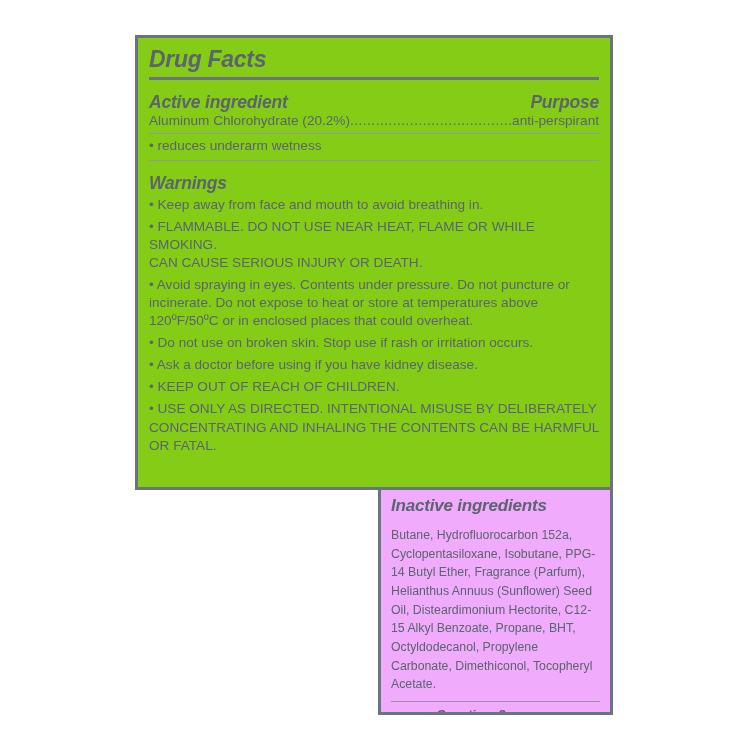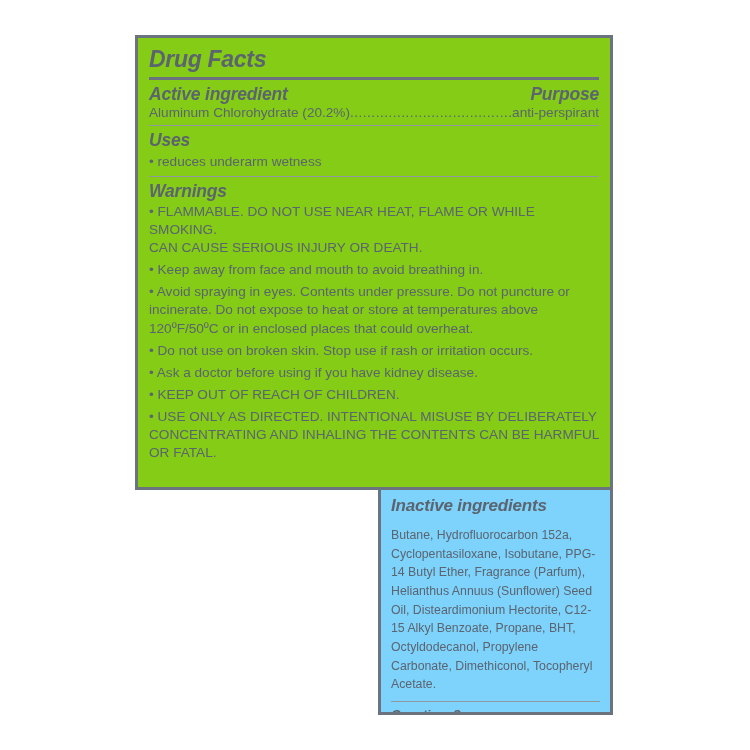"Active ingredient" .pad-top { padding-top: 5px -> 13px }
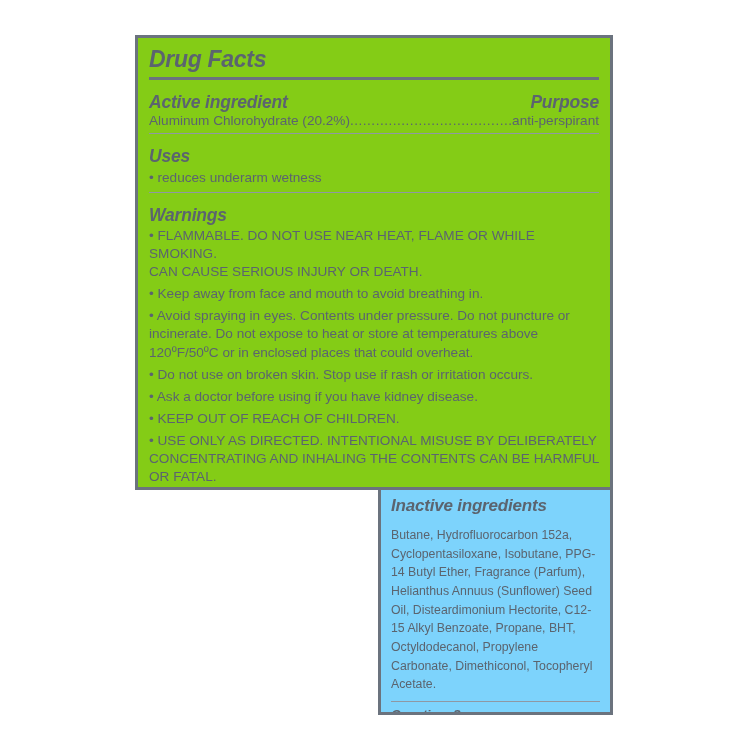"Uses" div.sect-head { html: <div>Uses</div> -> none }
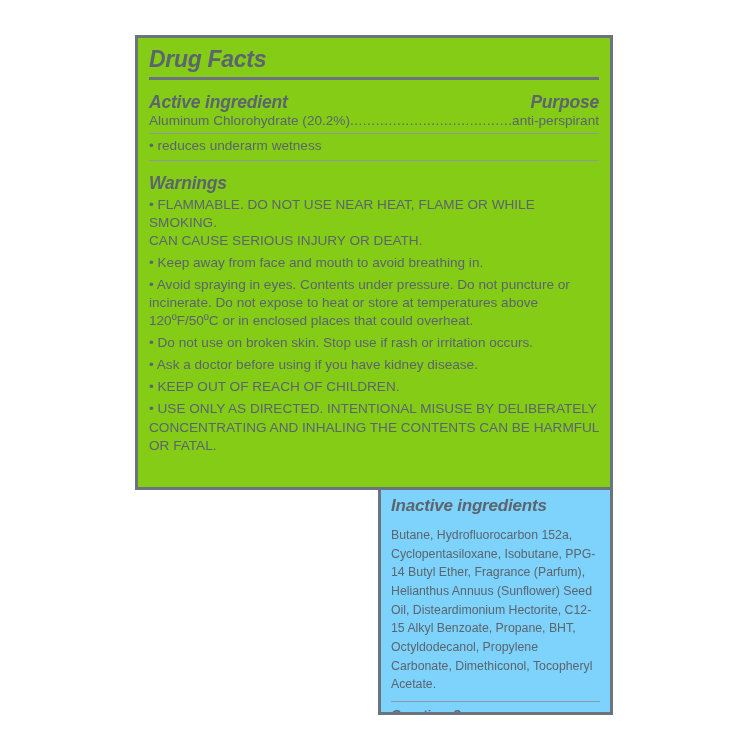"• FLAMMABLE. DO NOT USE" div.bullet-block { order: before "• Keep away from face" -> after "• Keep away from face" }
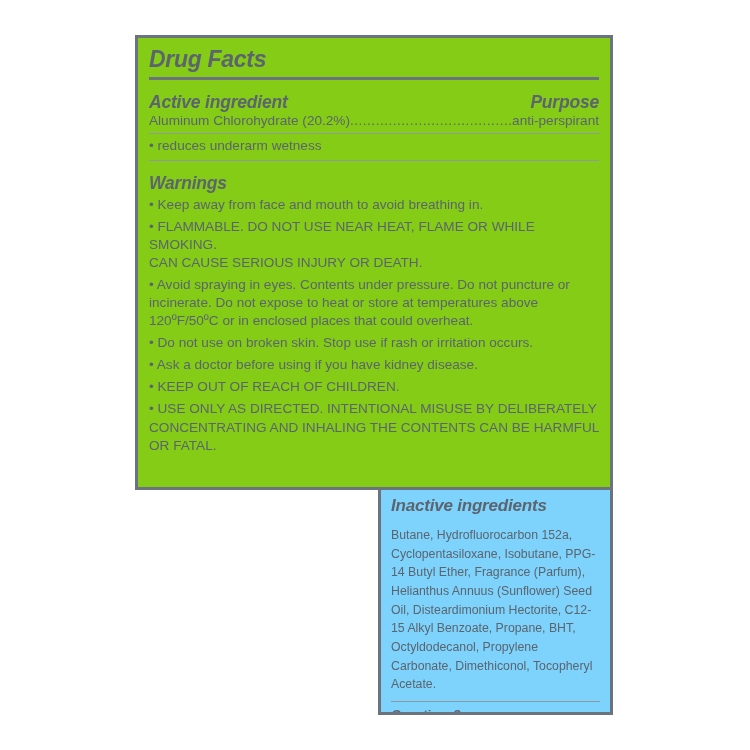"Inactive ingredients" .side-panel { background: #7dd3fc -> #f0abfc }
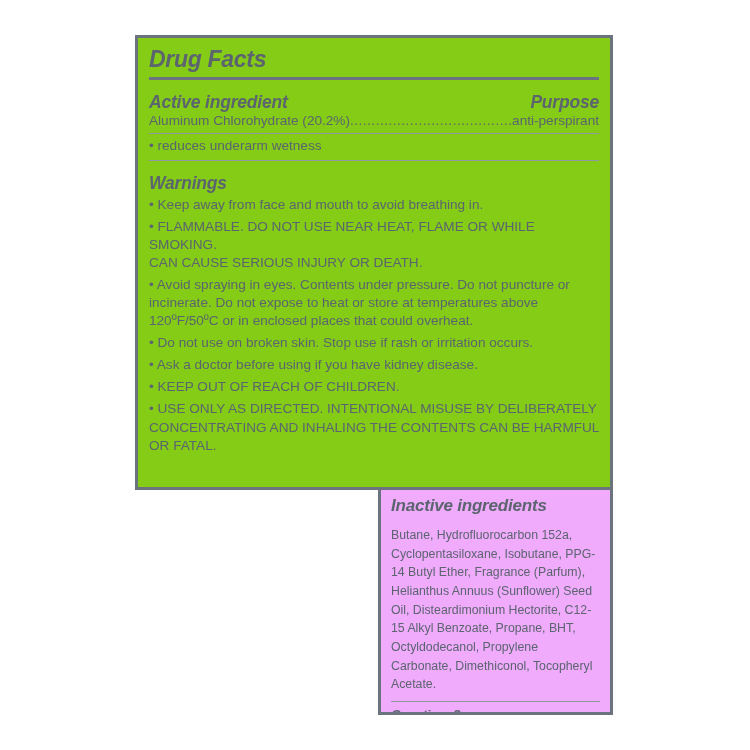"Questions?" .side-q-head { margin-left: none -> 45px }
